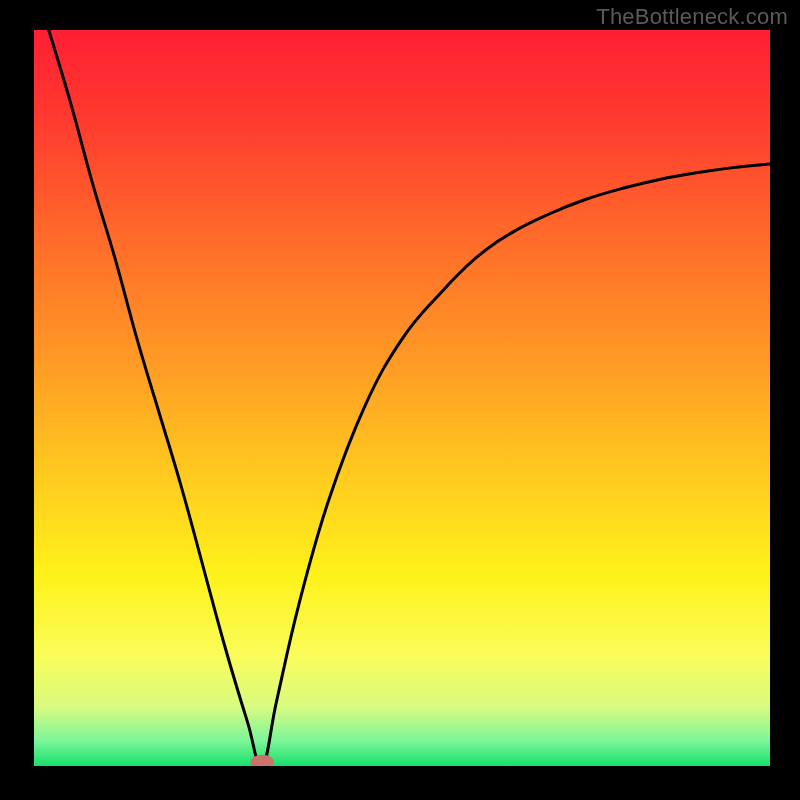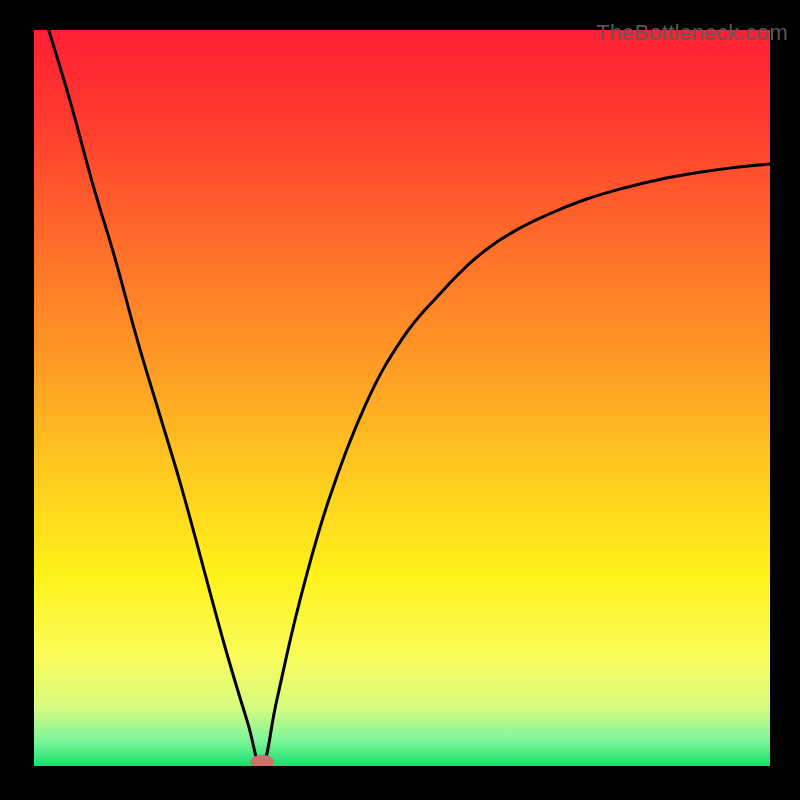"TheBottleneck.com" .watermark { top: 20px -> 4px }
